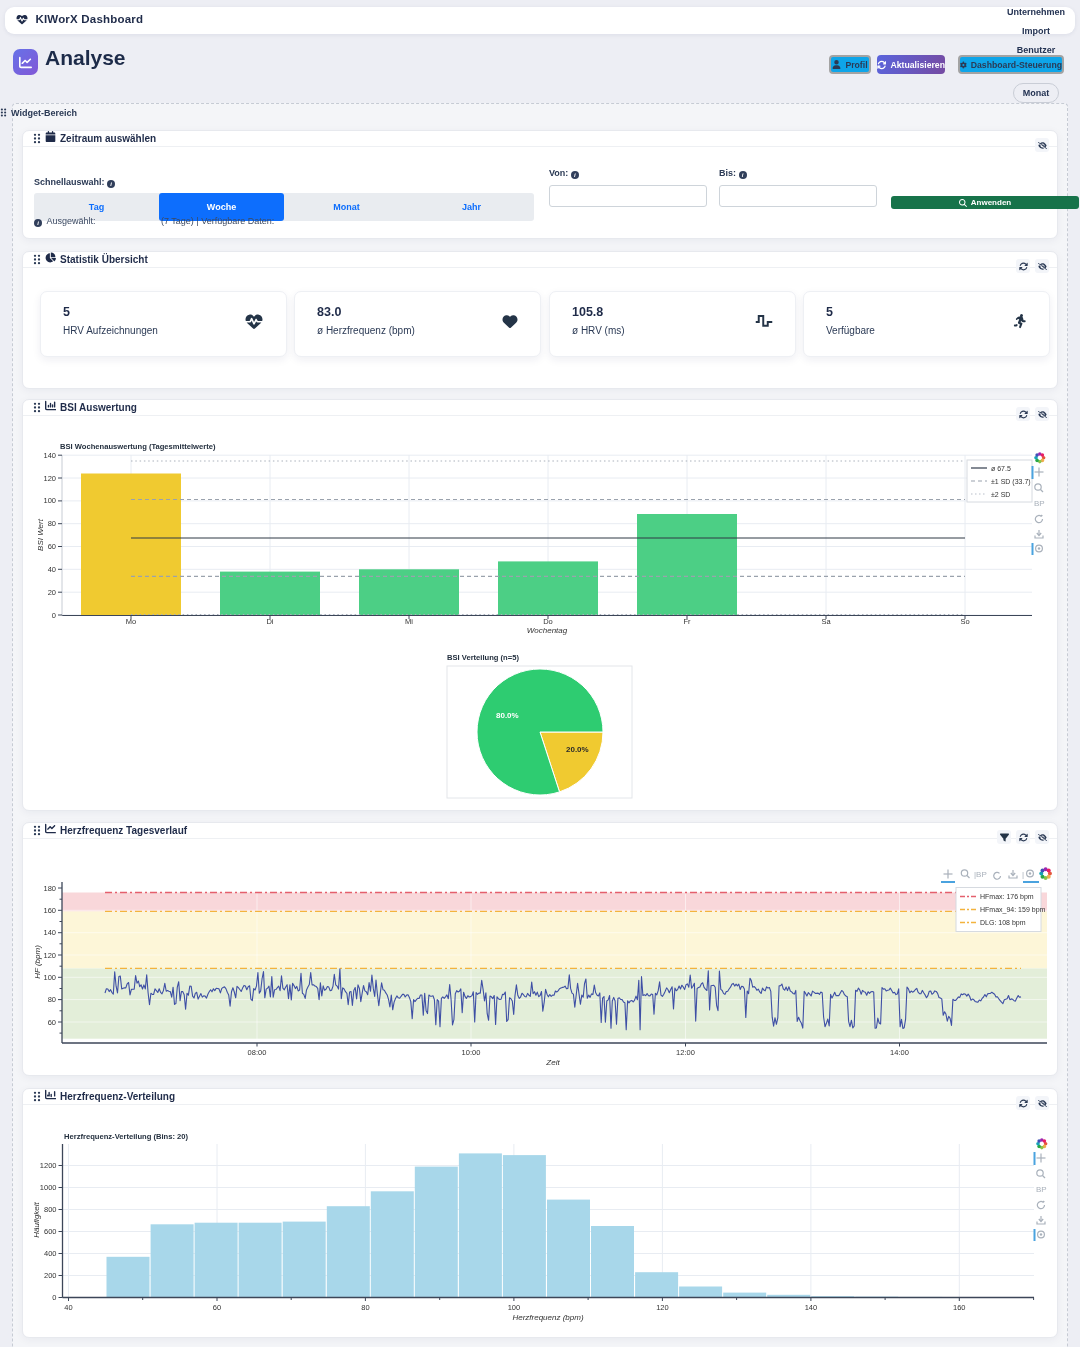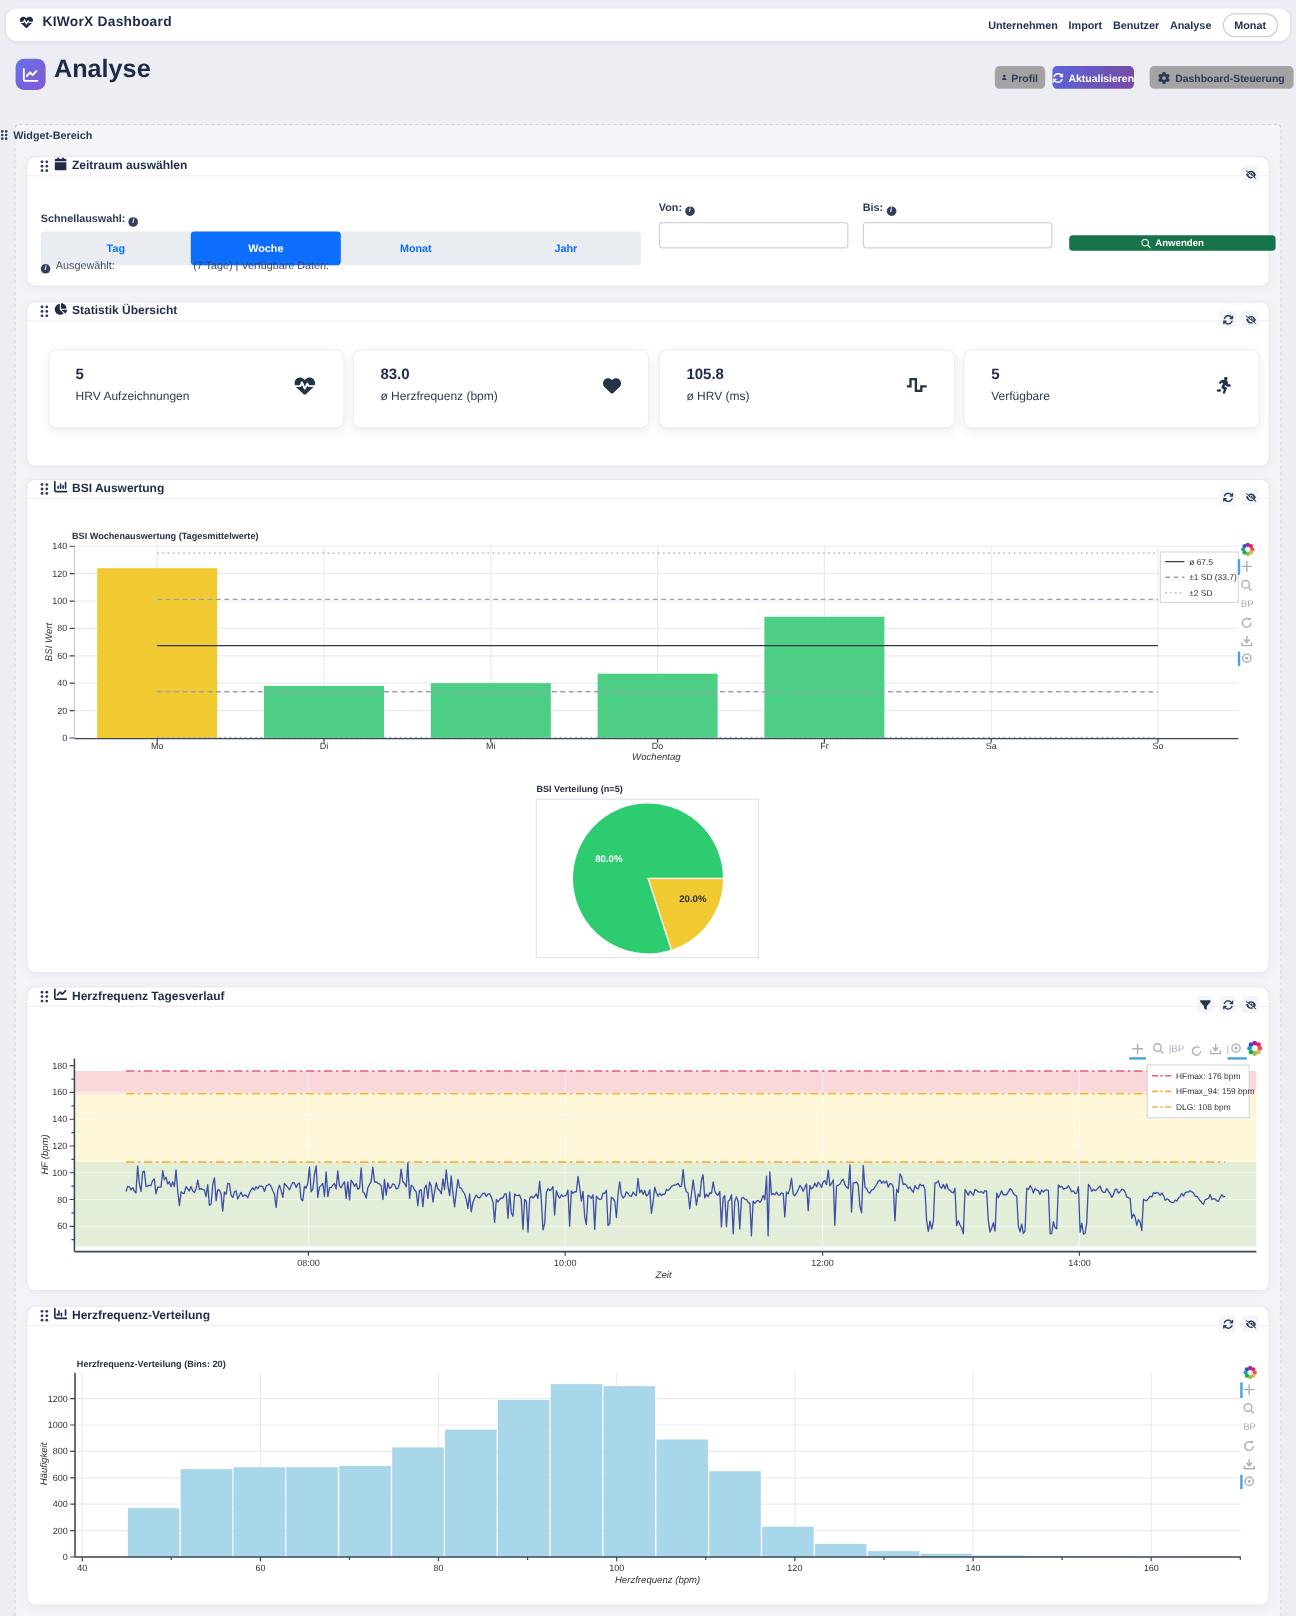"Unternehmen" .navlinks { flex-direction: none -> column }
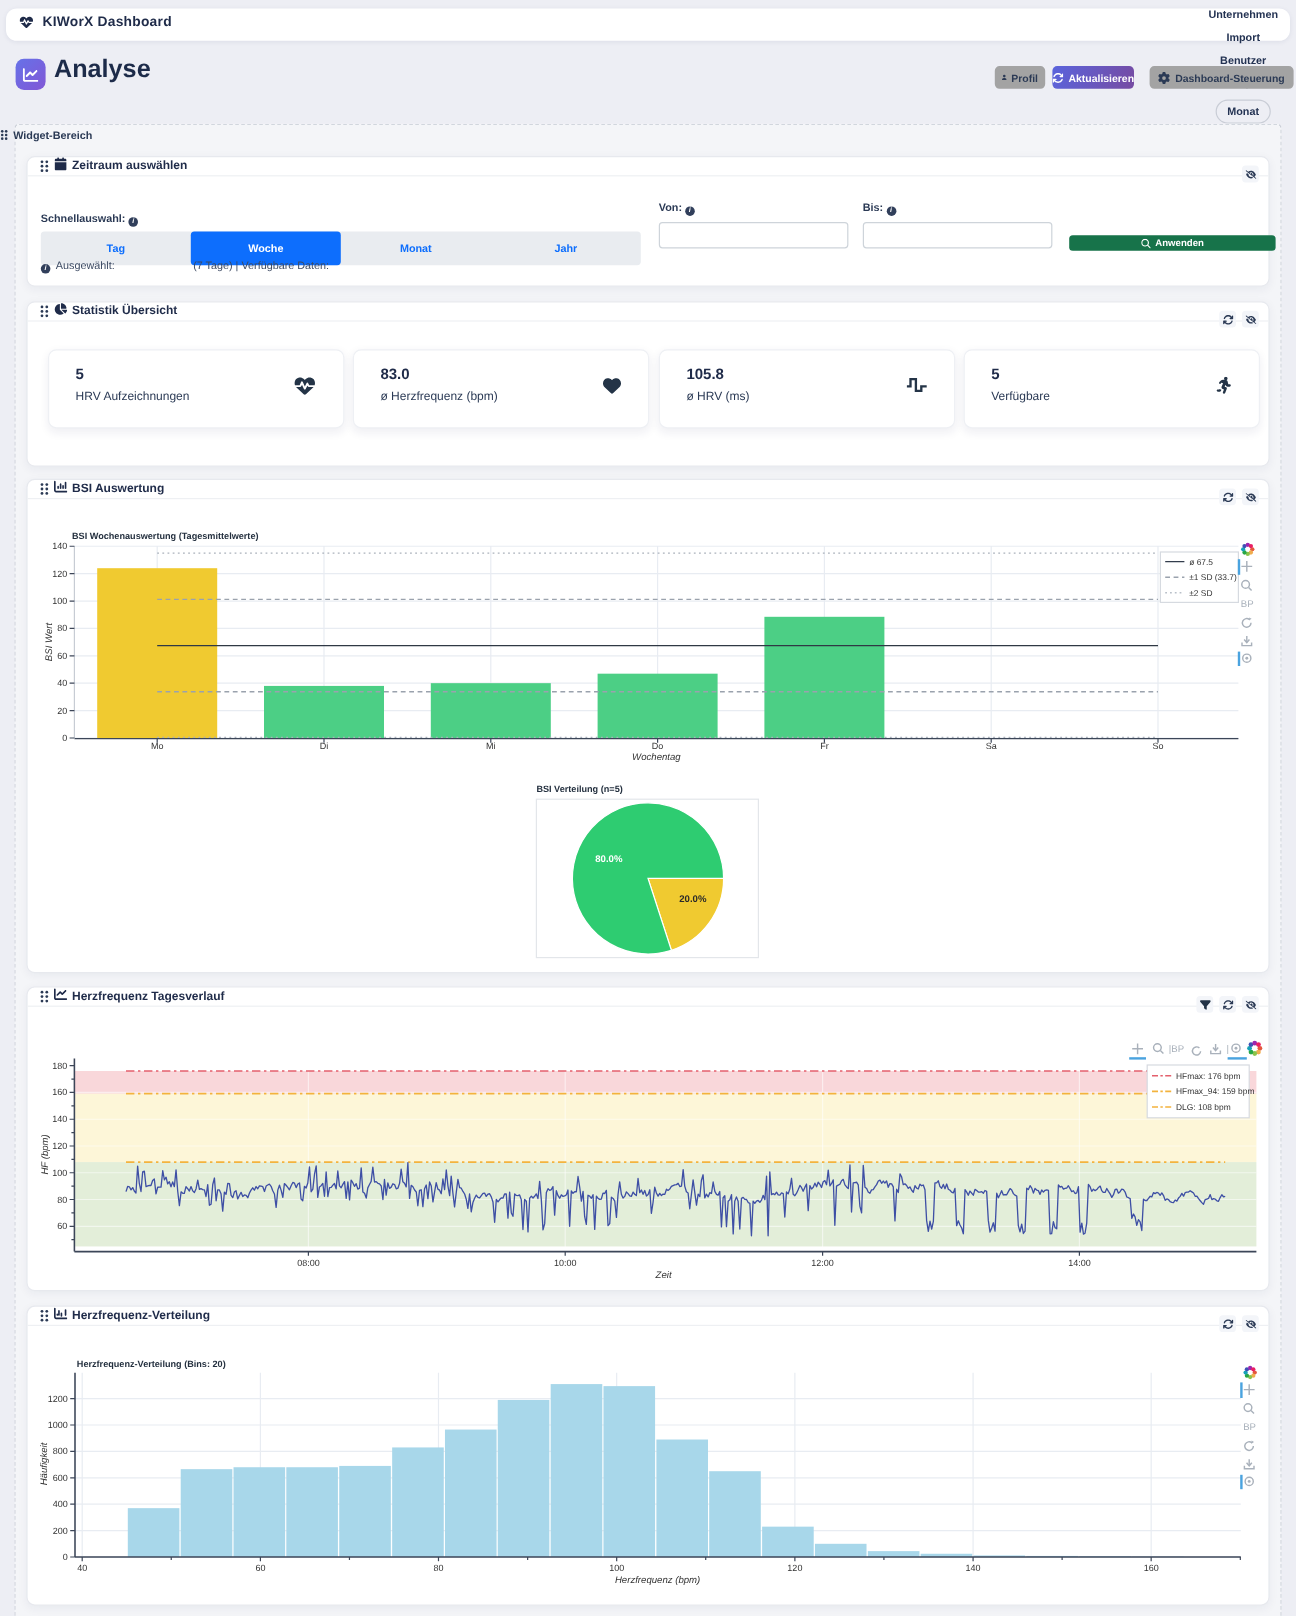"Profil" .topbtn { background: #a3a3a3 -> #0ea5e9; border: 6px solid #a3a3a3 -> 2px solid #a3a3a3 }
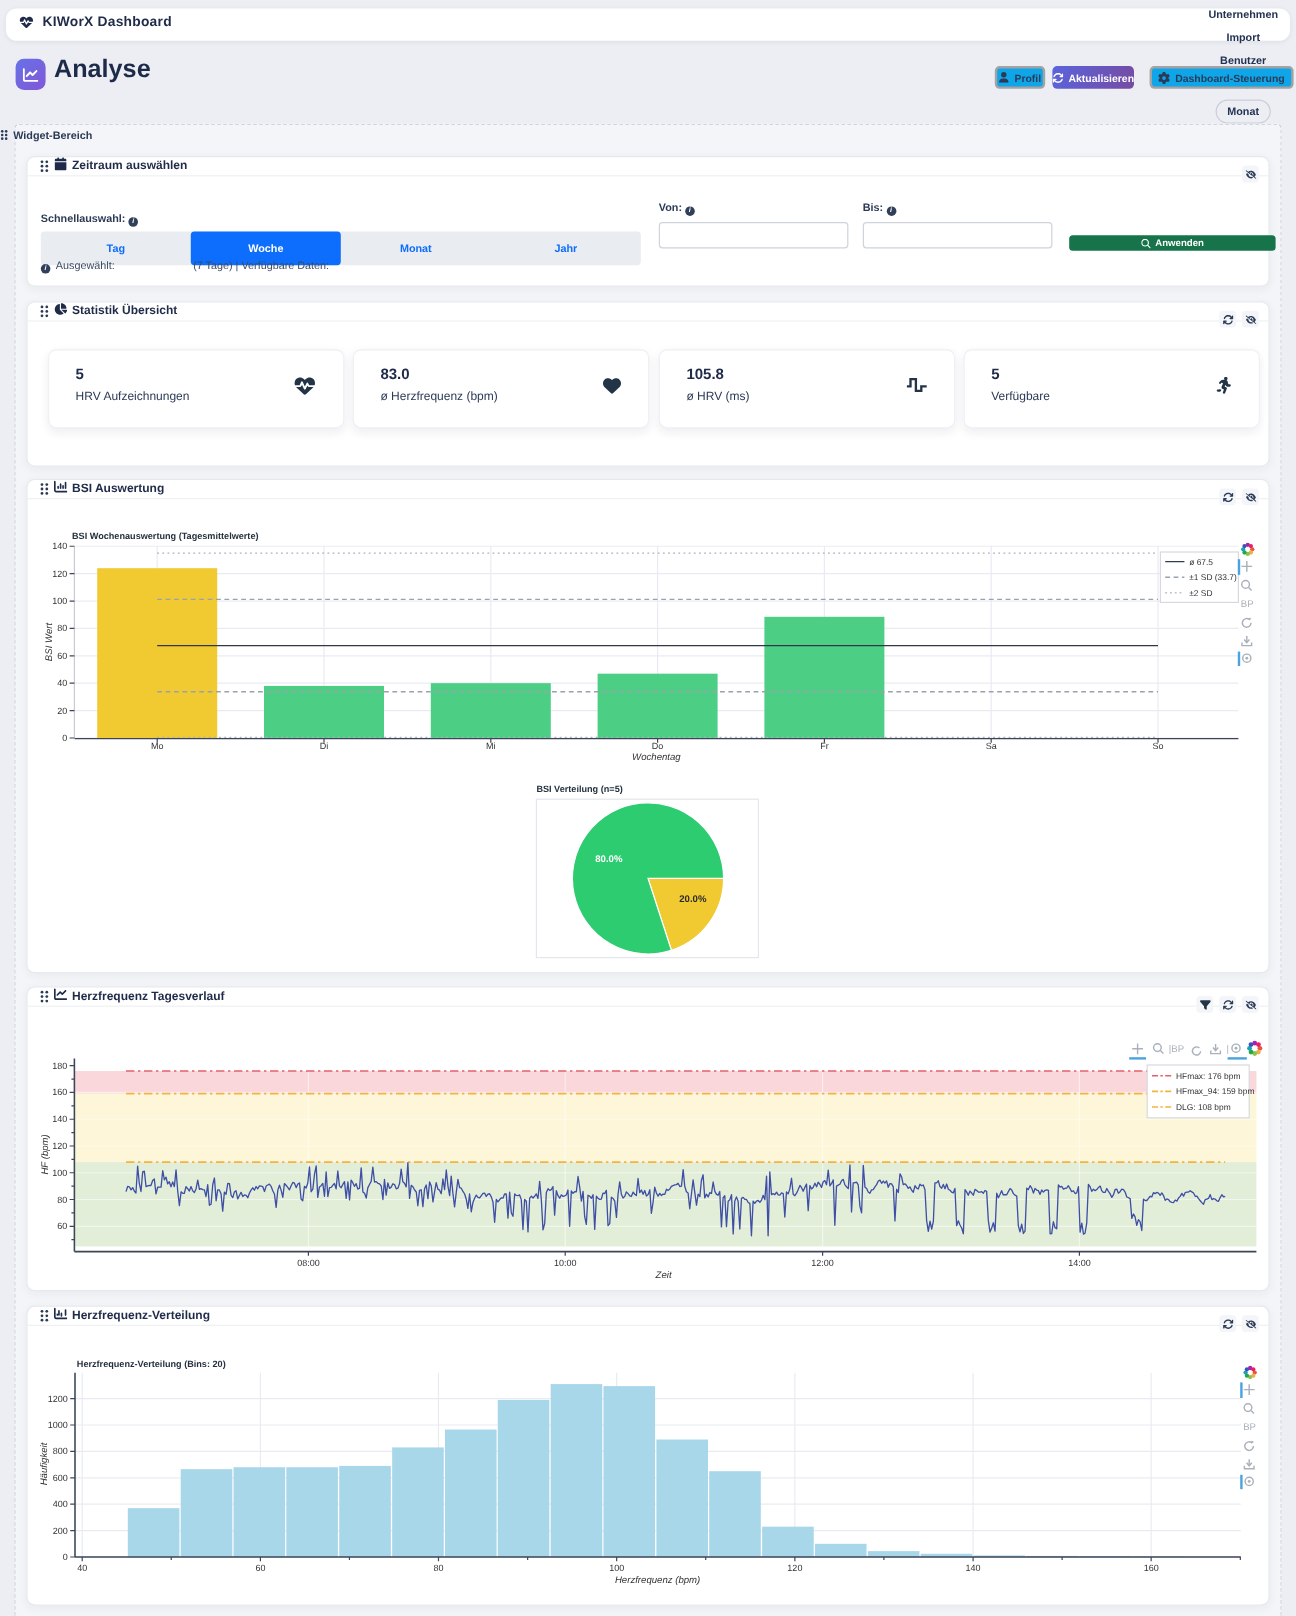"Dashboard-Steuerung" .btn-dash { width: 120px -> 106px }
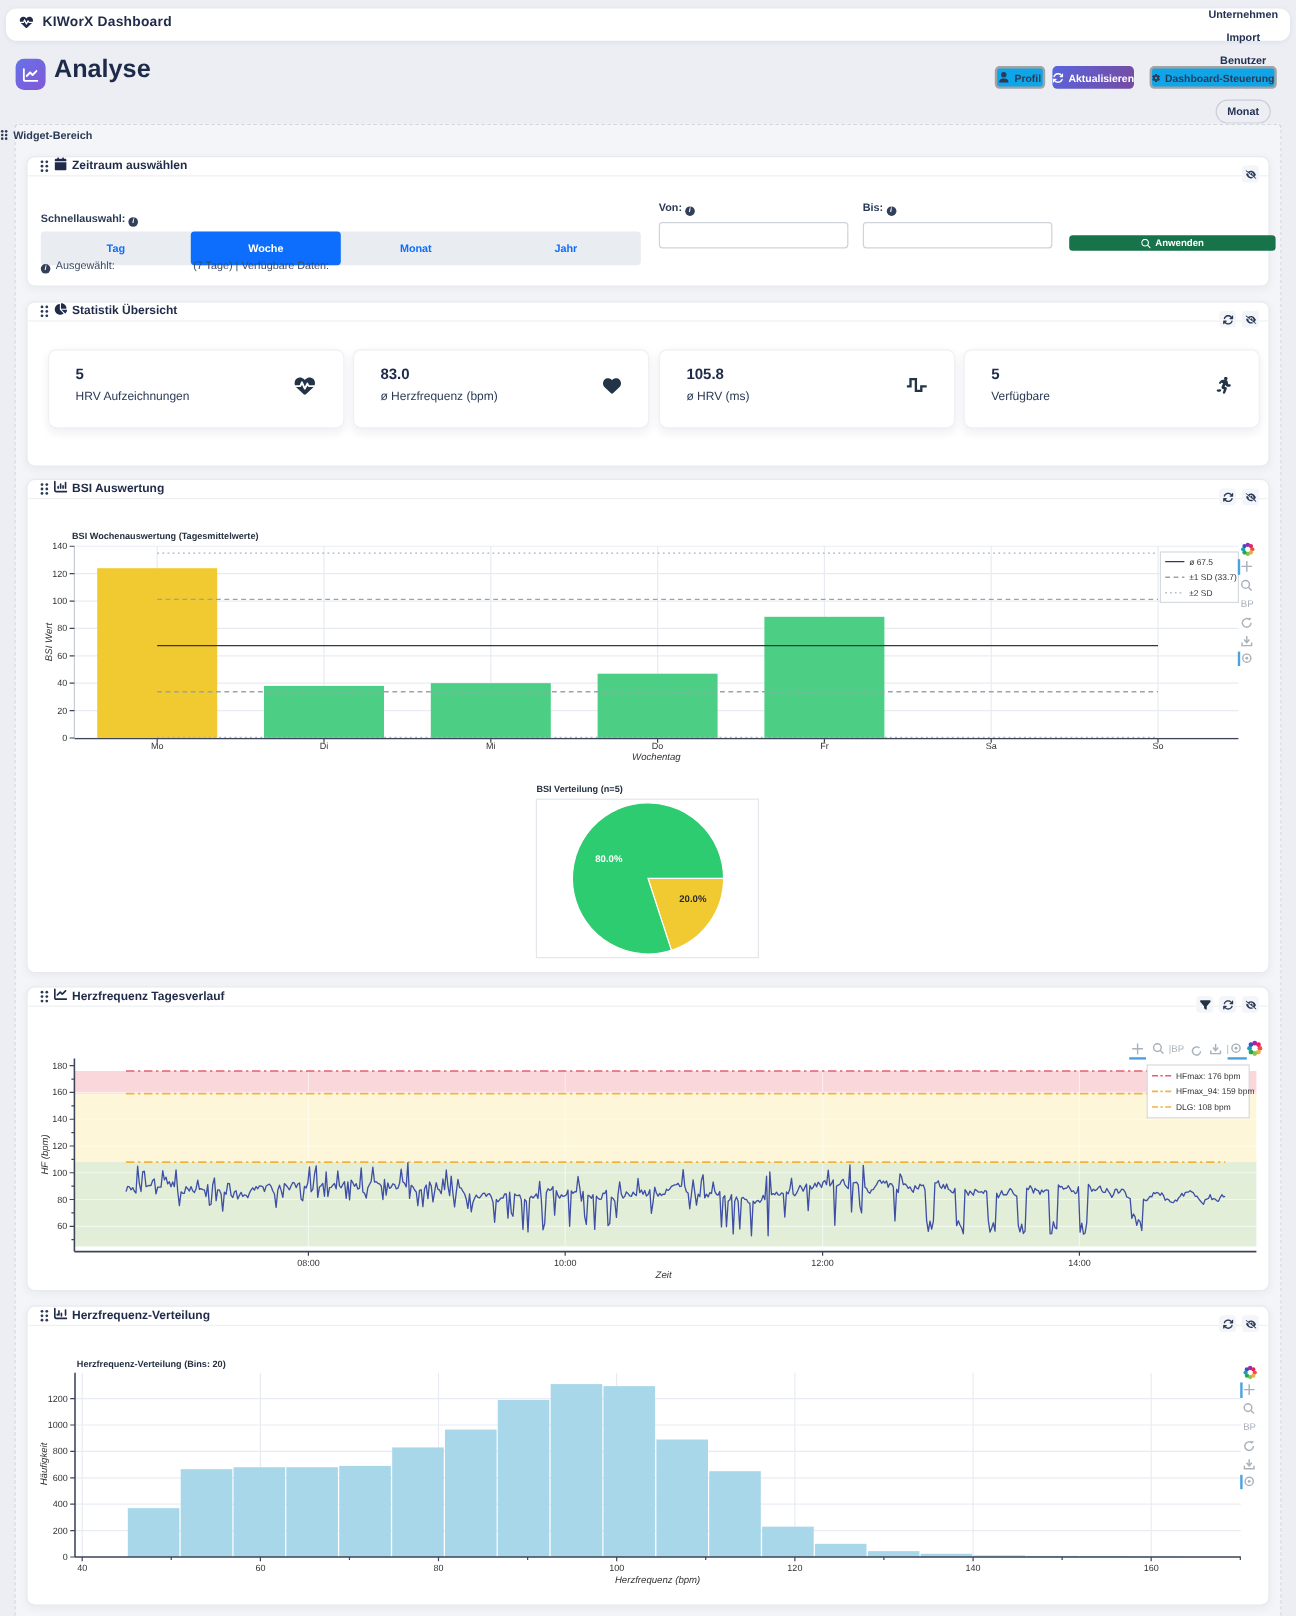"Anwenden" .btn-anw { width: 172px -> 188px }
